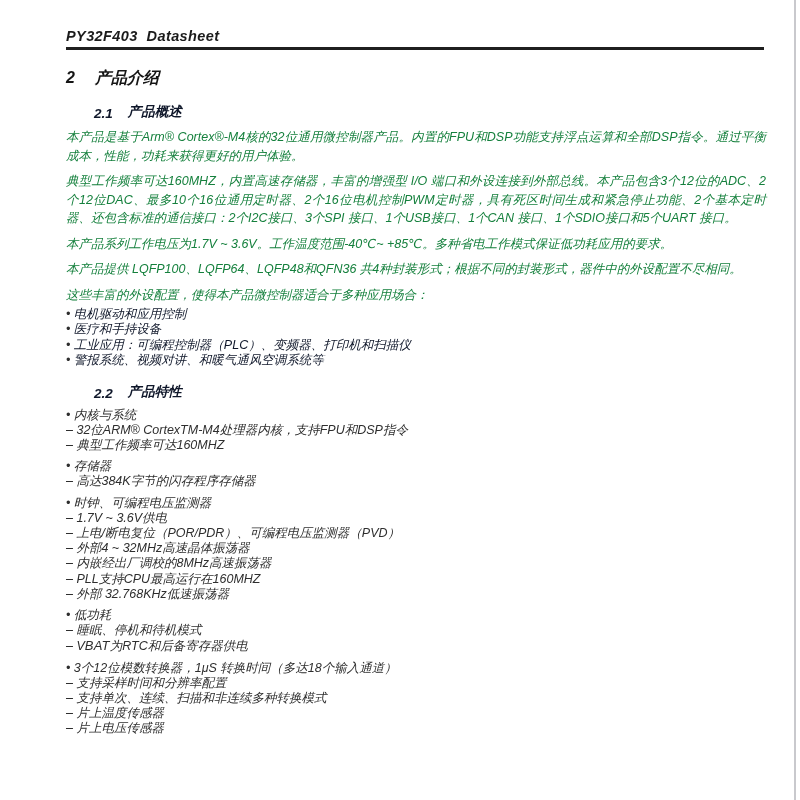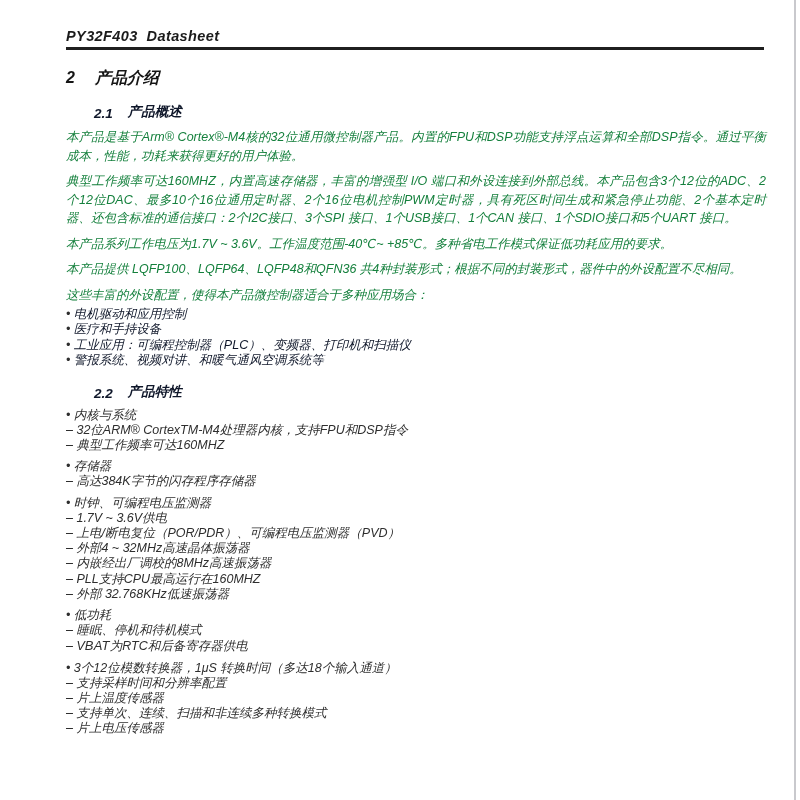"片上温度传感器" div.fline { order: before "支持单次、连续、扫描和非连续多种转换模式" -> after "支持单次、连续、扫描和非连续多种转换模式" }
